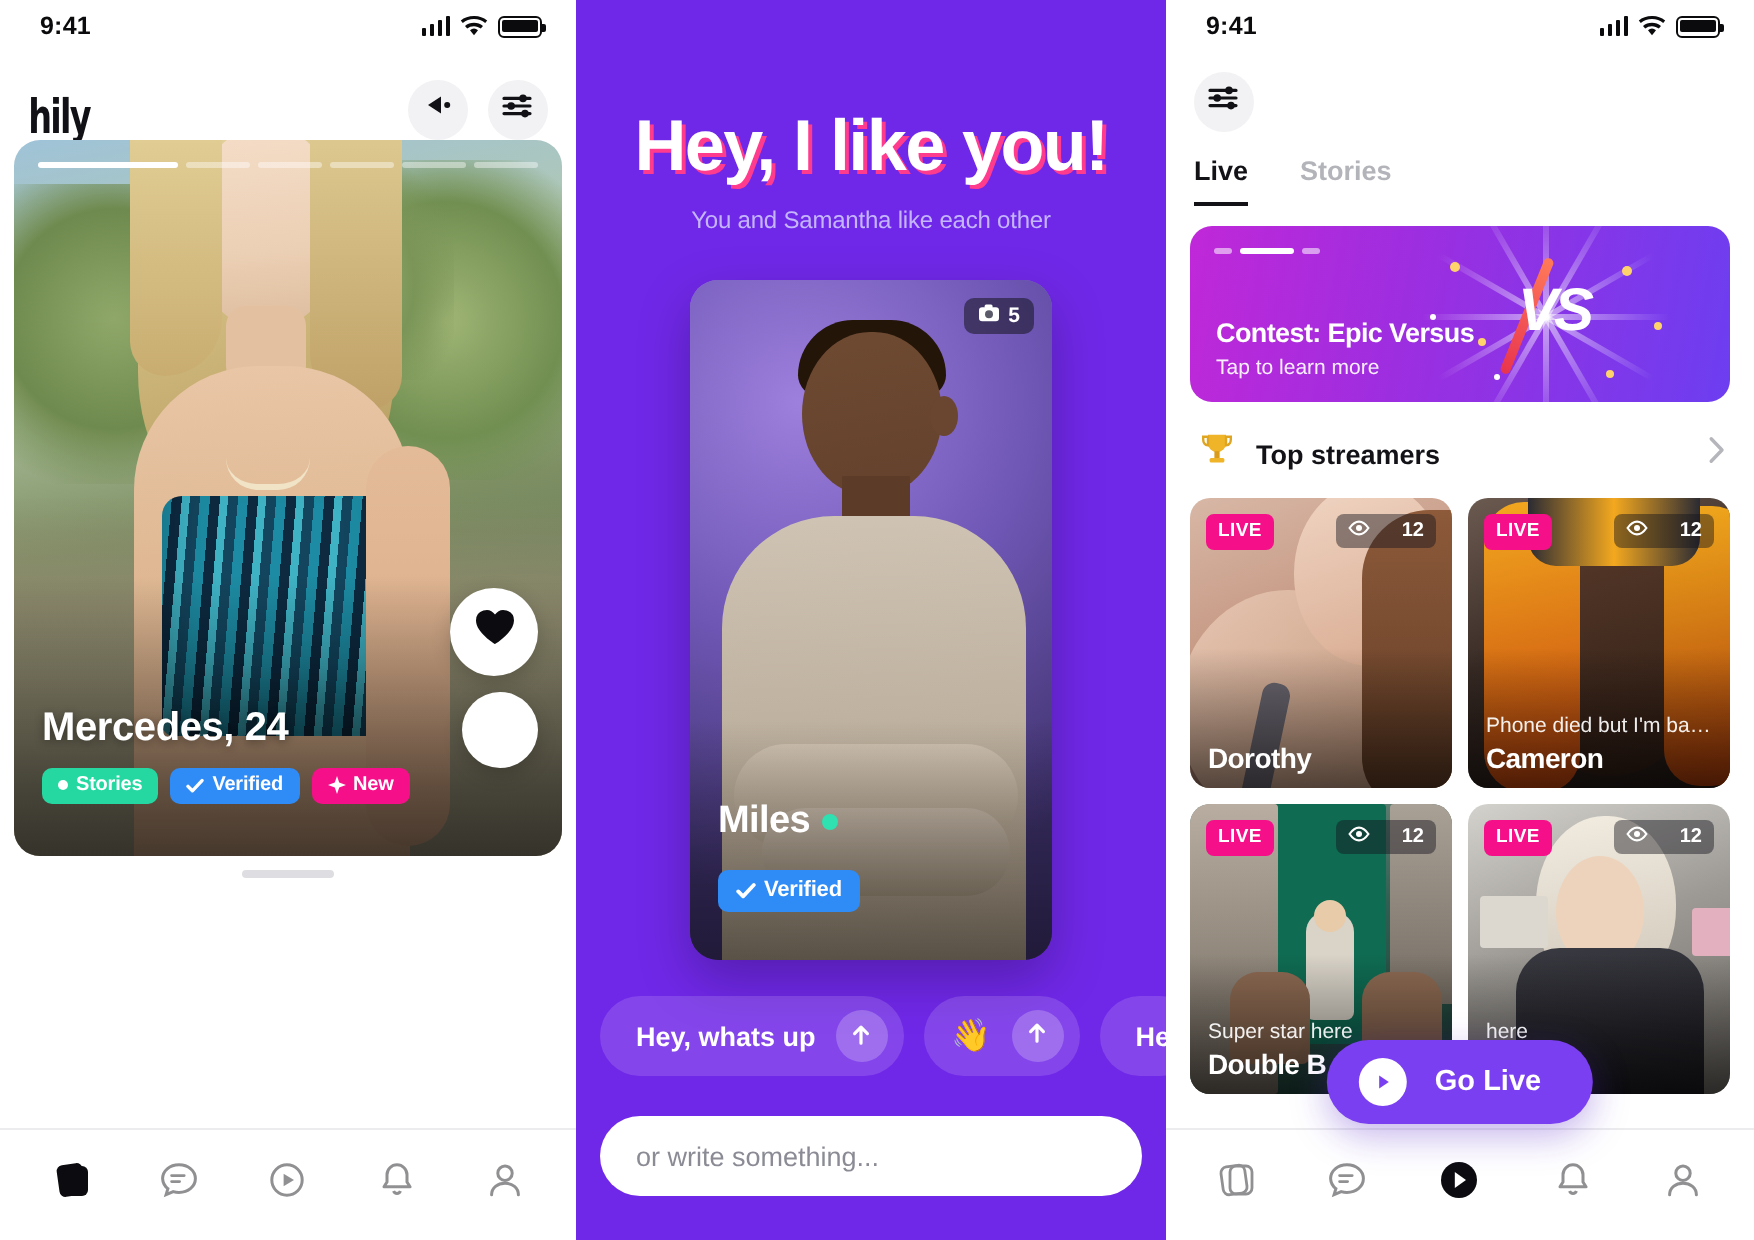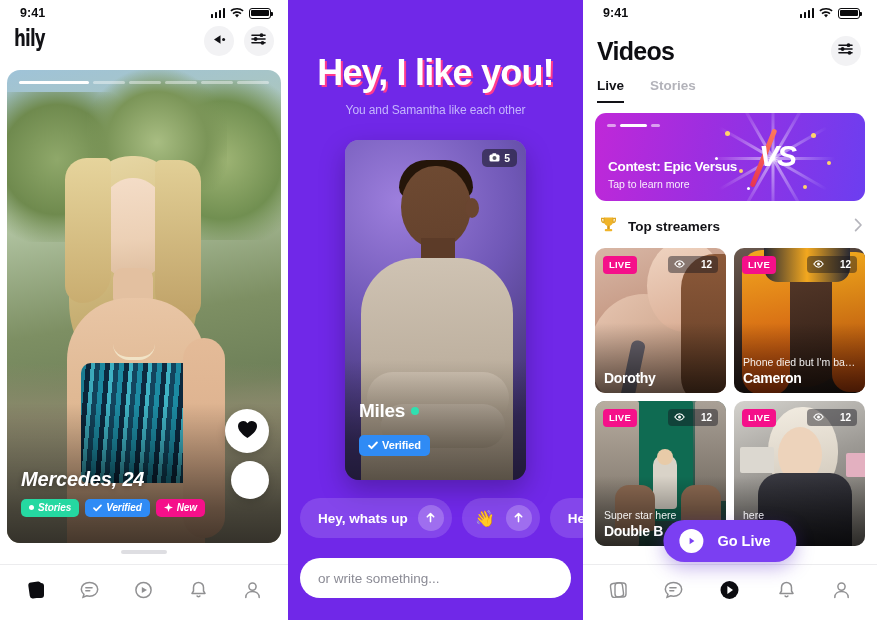"hily" .p1-header { align-items: flex-start -> flex-end }
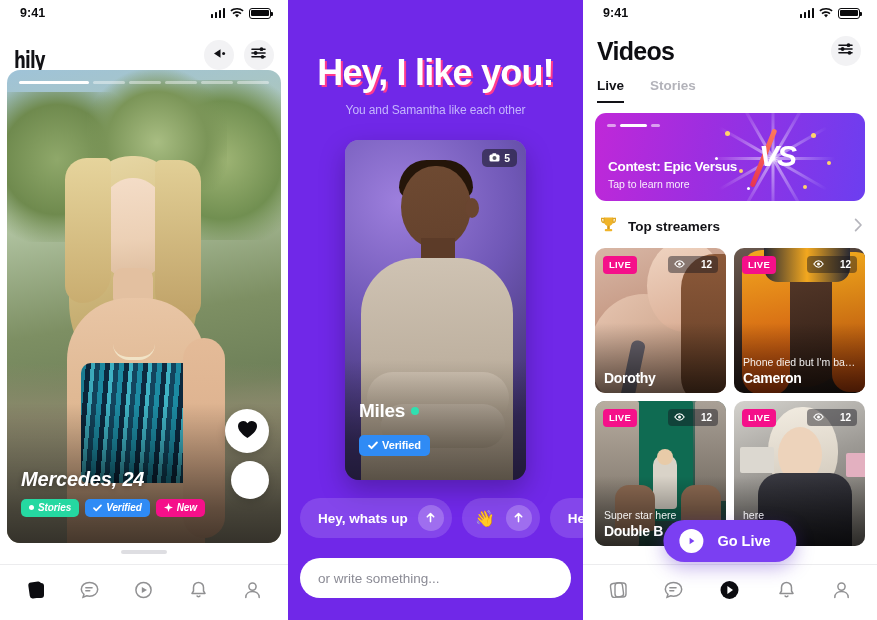"Videos" div.p3-title { html: <div>Videos</div> -> none }
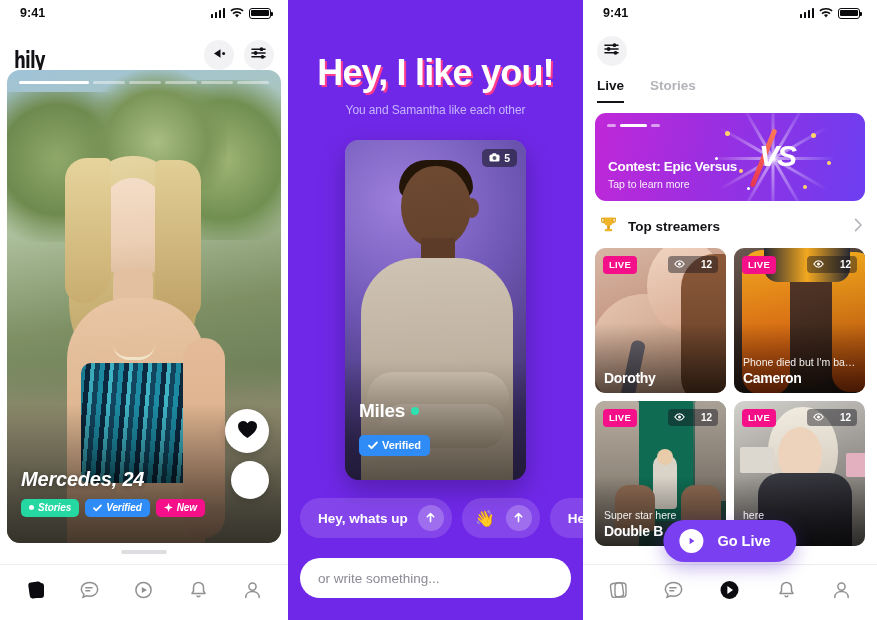"Mercedes, 24" .swipe-card { font-style: italic -> none; height: 473px -> 358px }
